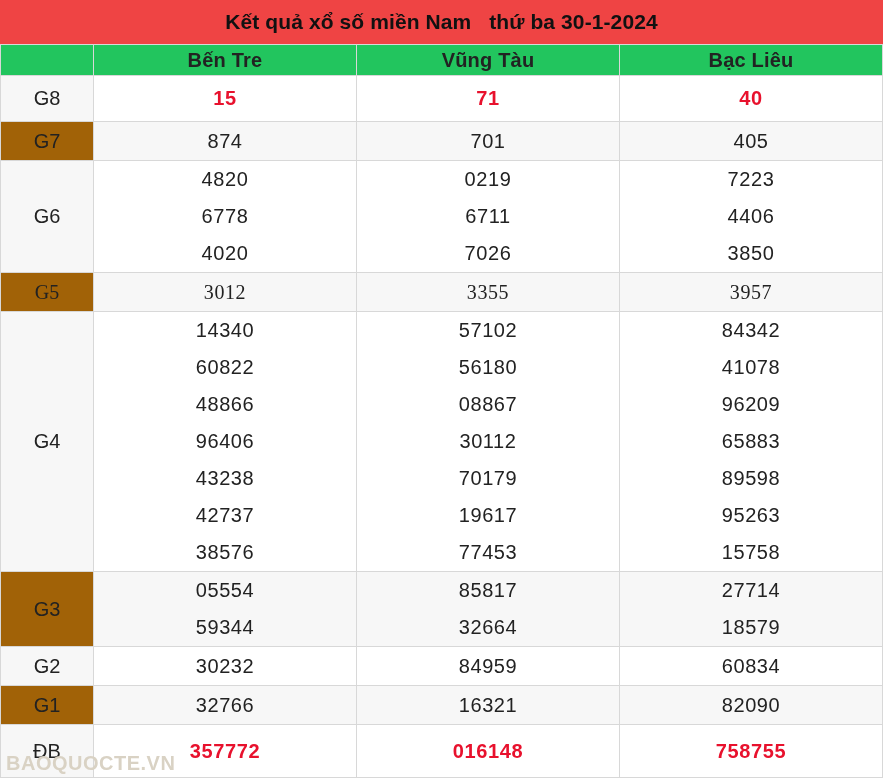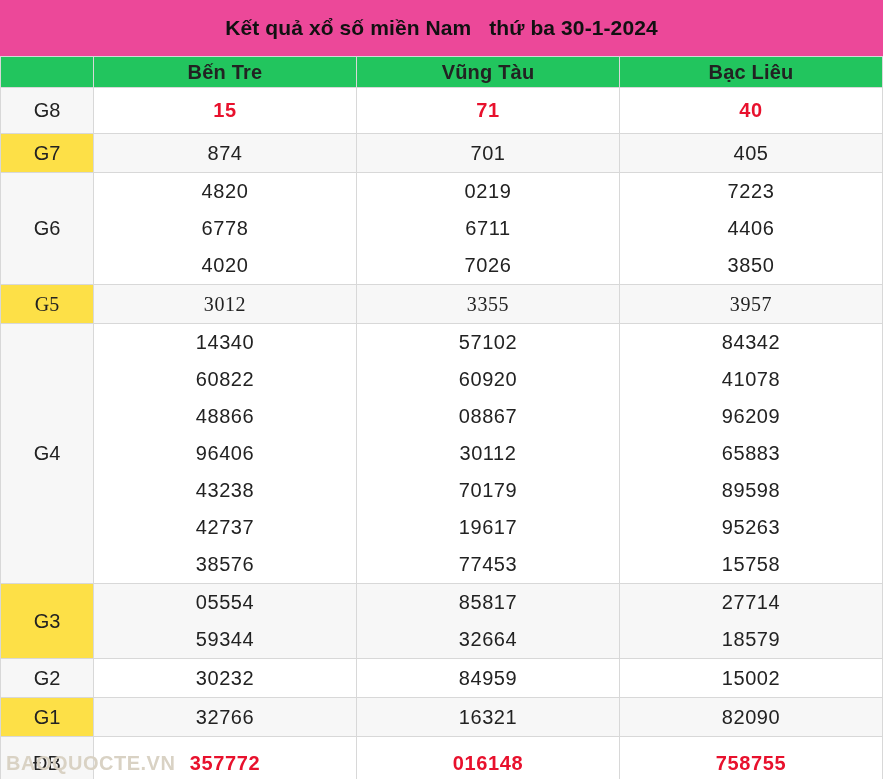"Kết quả xổ số miền" .header { background: #ec4899 -> #ef4444; height: 56px -> 44px }
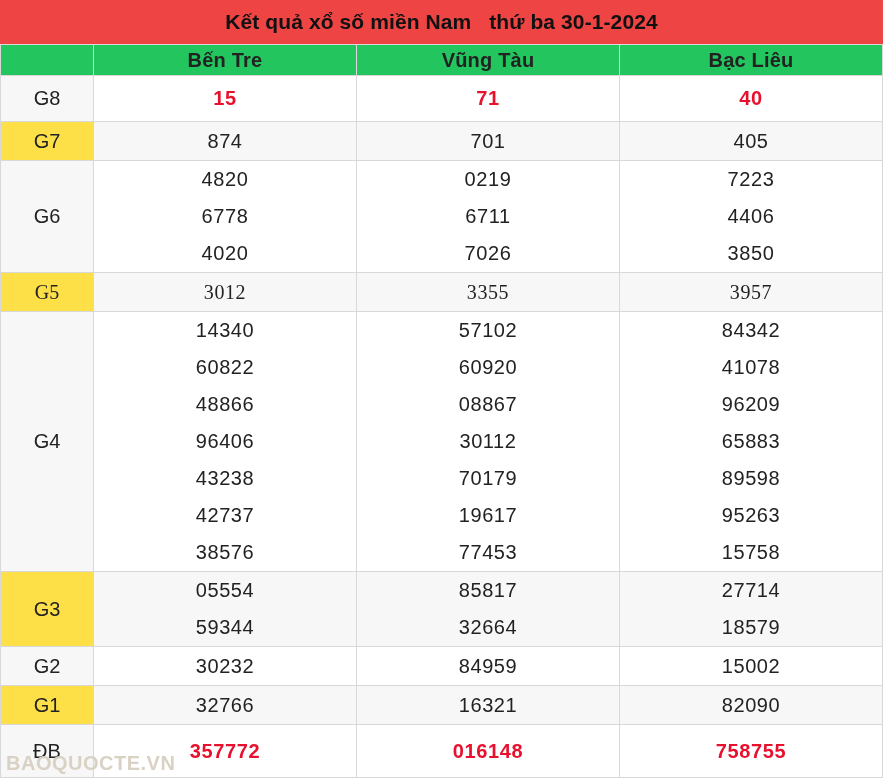"G7" tbody tr.shaded td { background: #fde047 -> #a16207 }
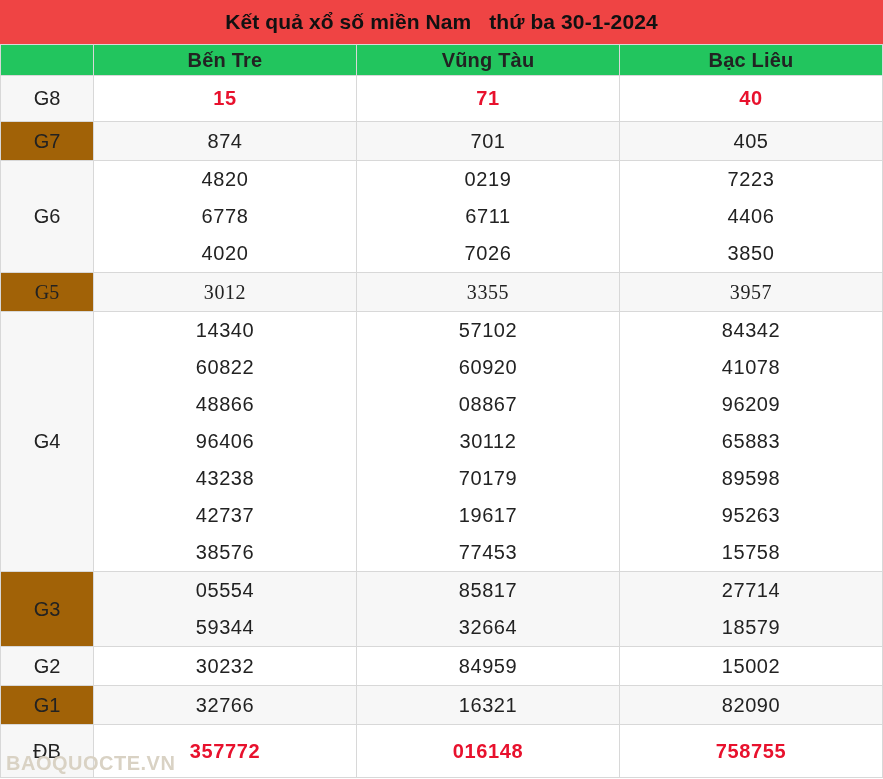"60920" span { text: 60920 -> 56180 }
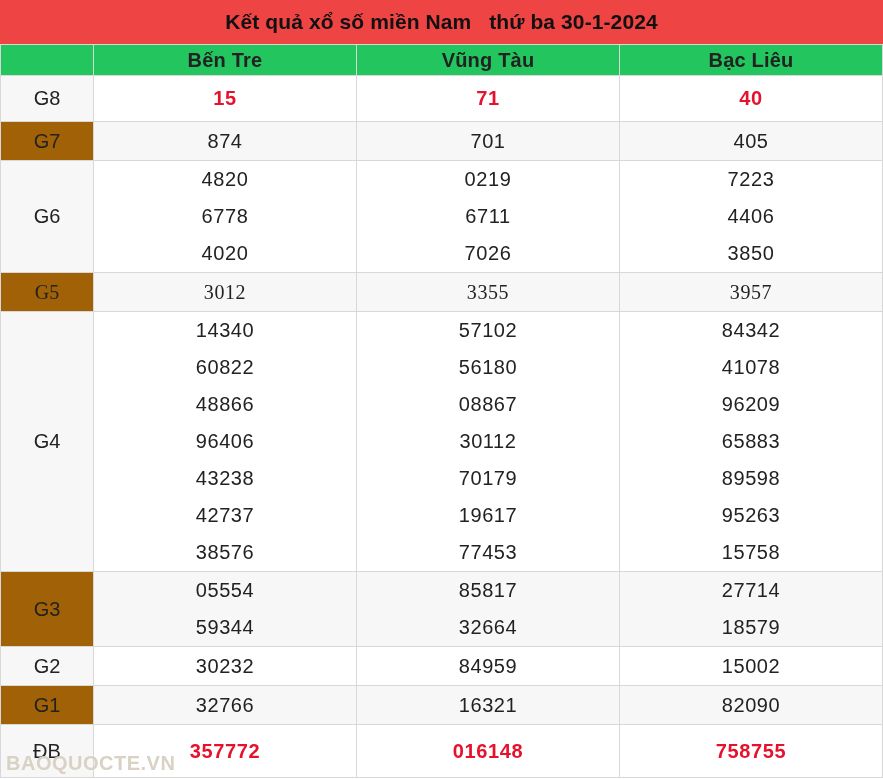"15002" span { text: 15002 -> 60834 }
